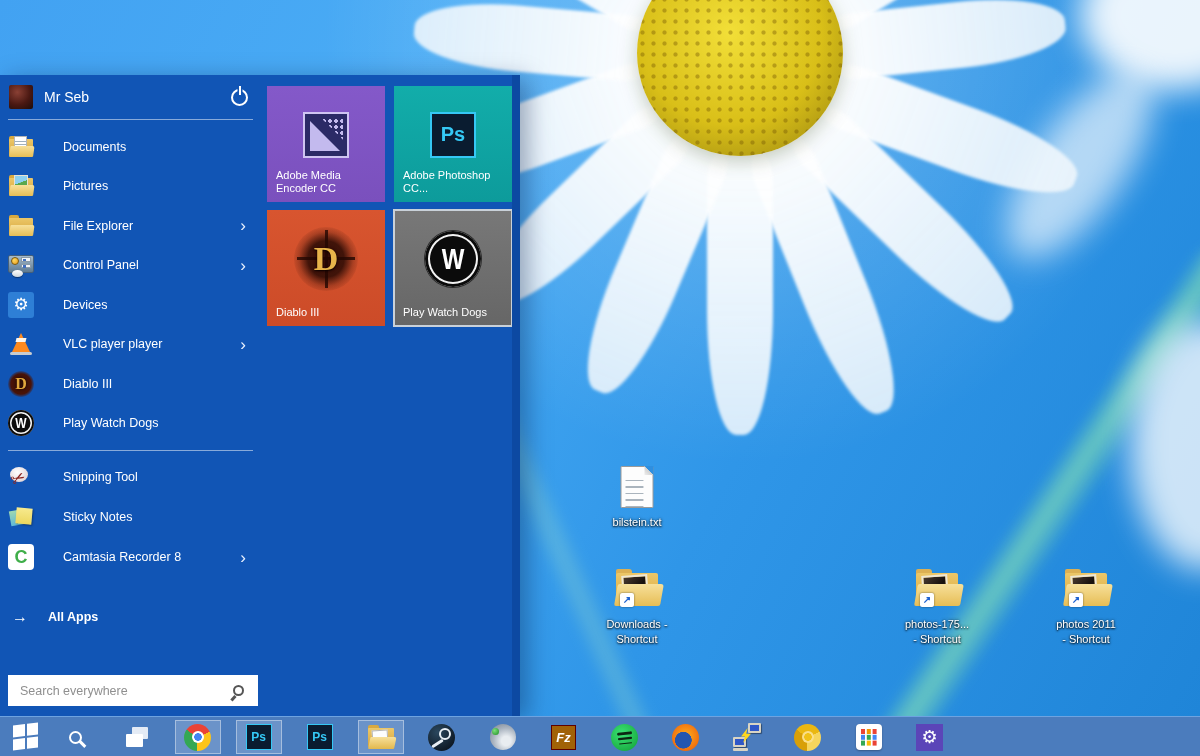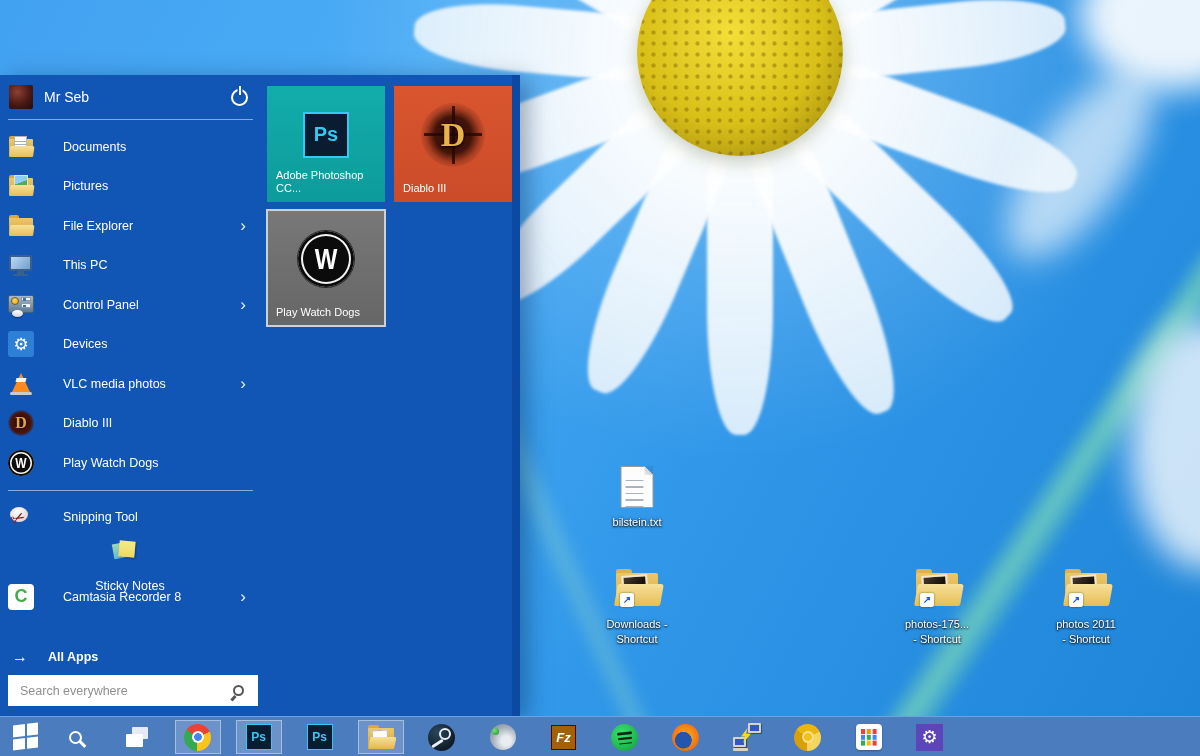"Adobe Media Encoder CC" div.tile { html: none -> <div> <div> <div></div> </div> <div>Adobe Media Encoder CC</div> </div> }
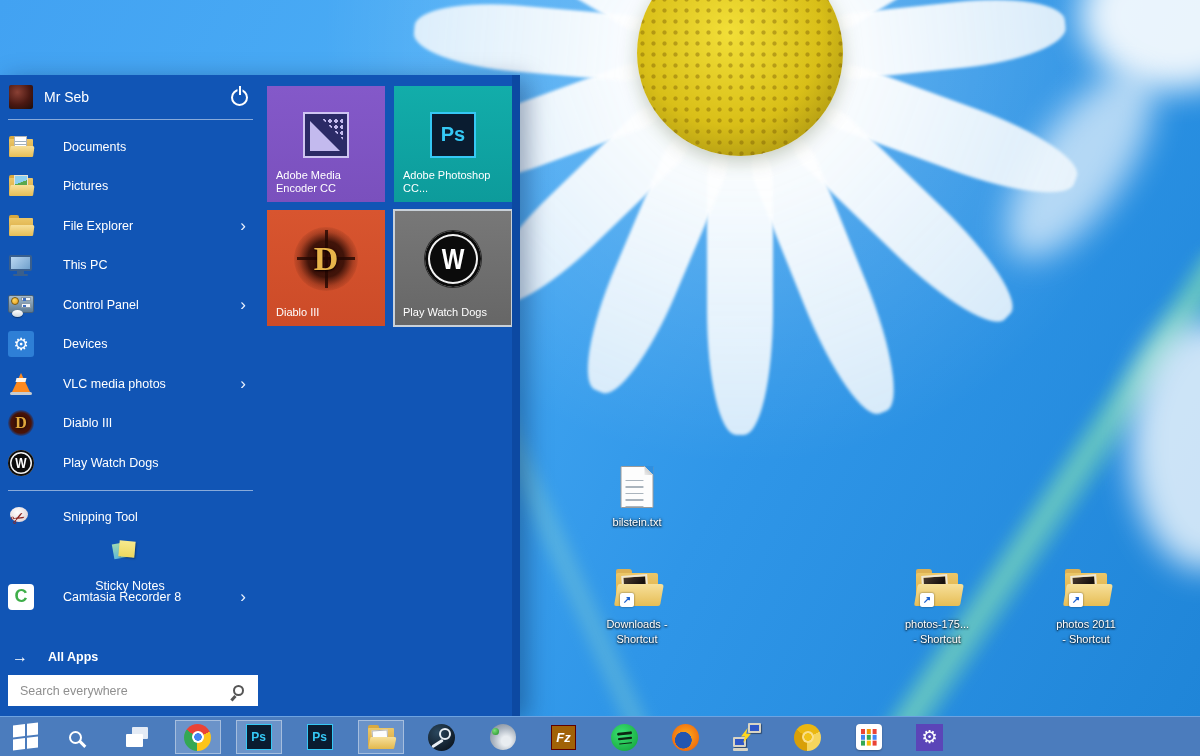"This PC" div.mi { html: <div> <span> <span></span> <span></span> <span></span> </span> <span>This PC</span> </div> -> none }
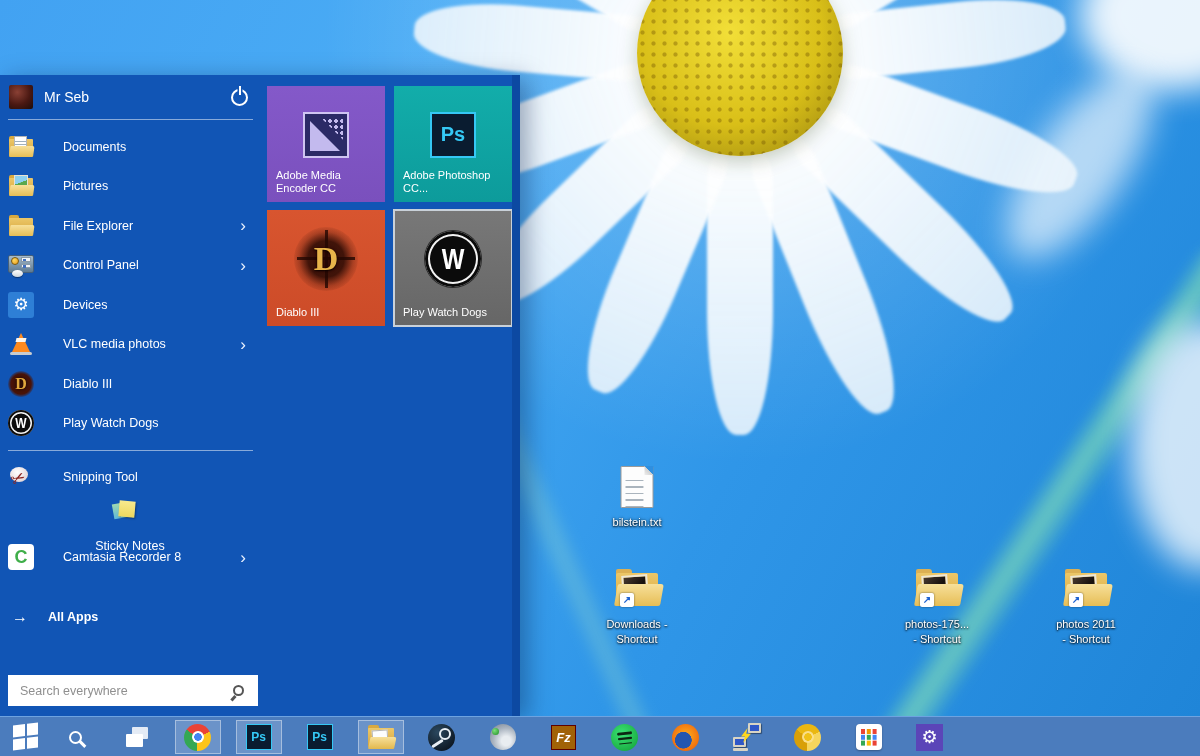"VLC media photos" span.lbl { text: media photos -> player player }
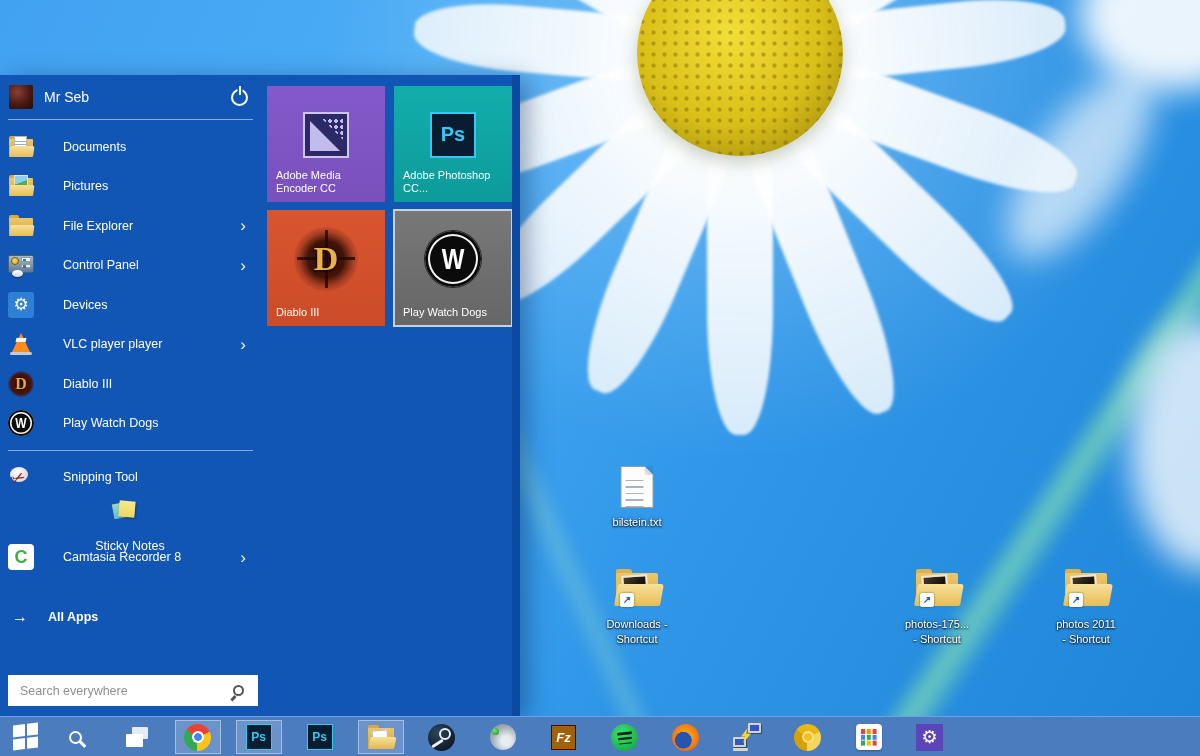"Sticky Notes" div.mi { flex-direction: column -> none }
